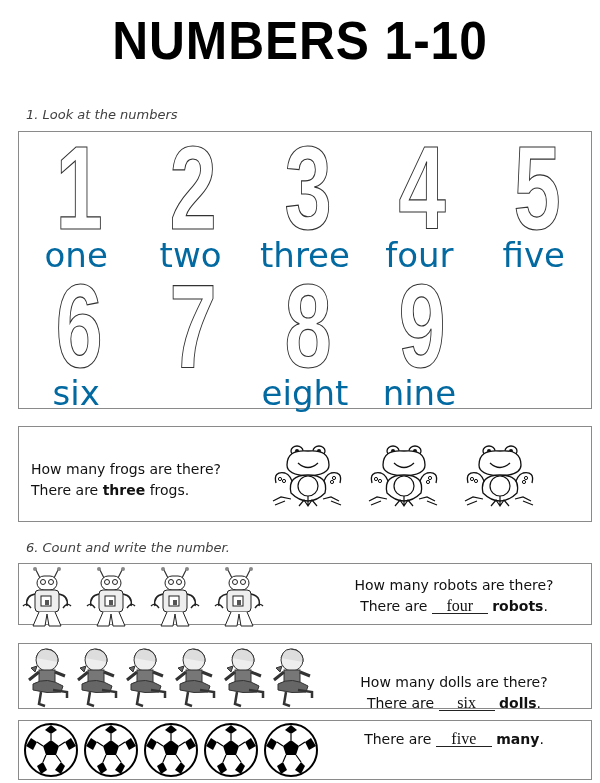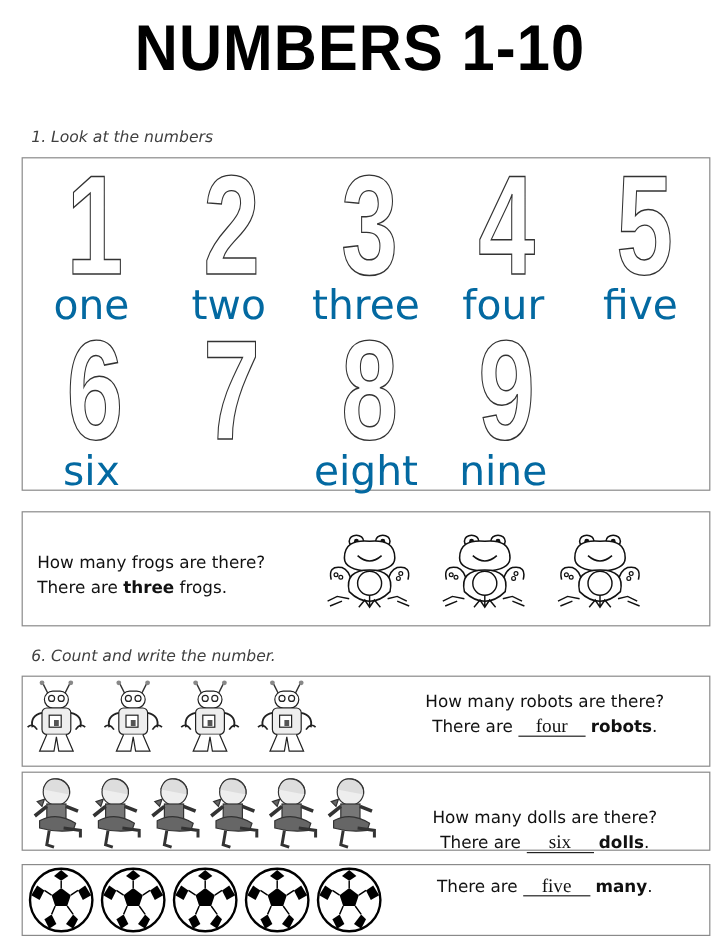"How many robots are there?" div.box { height: 76px -> 62px }
